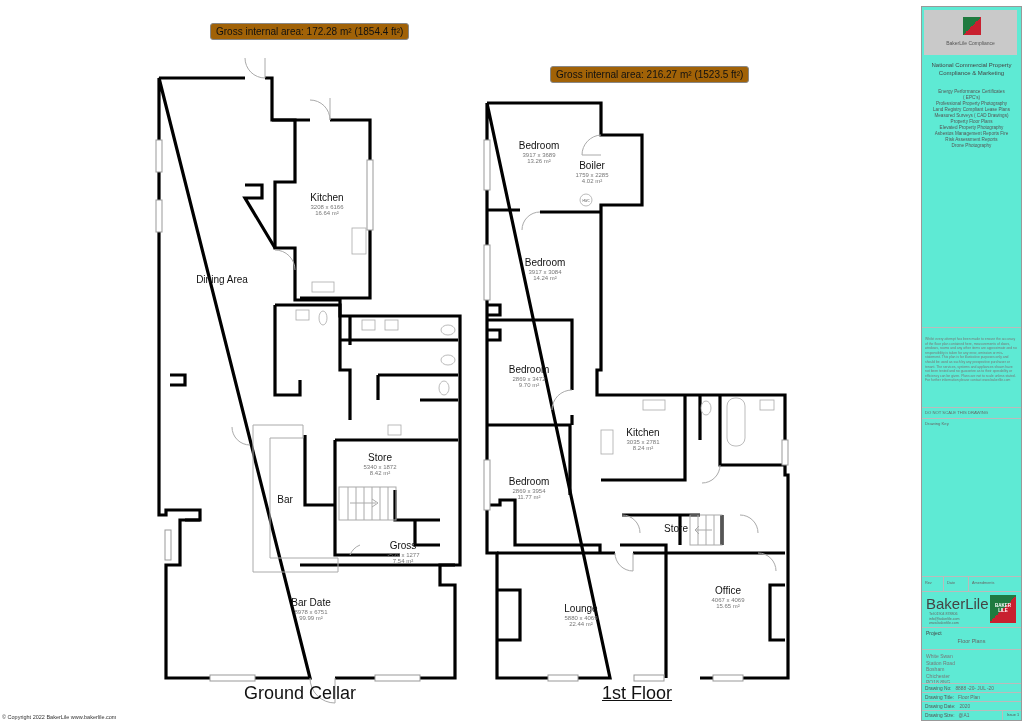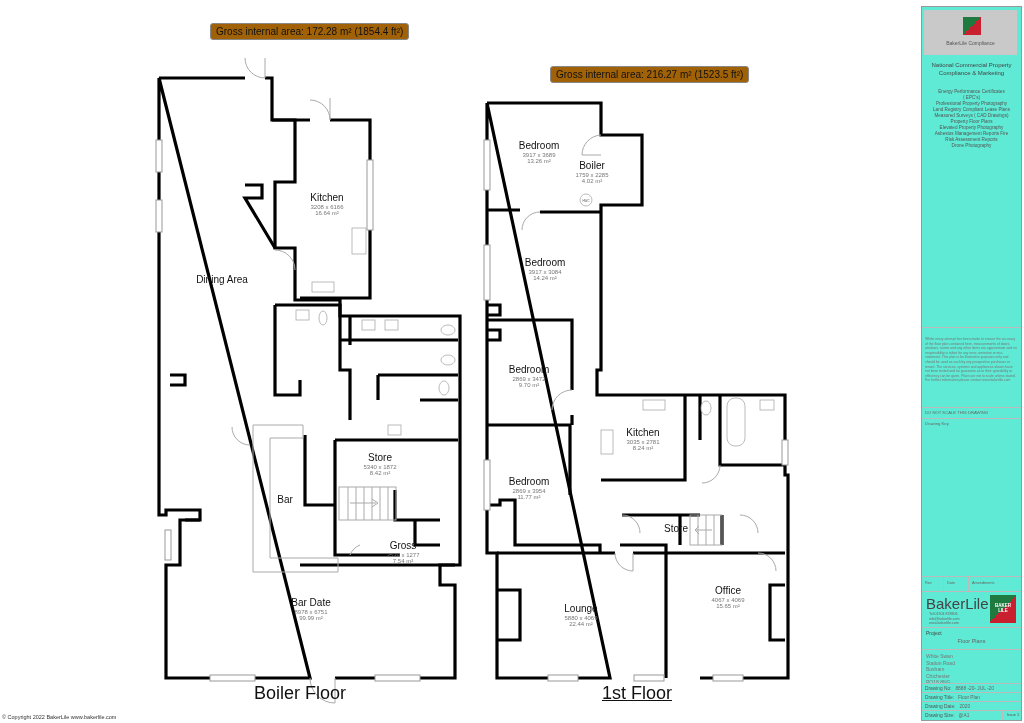"Boiler Floor" div.floor-title { text: Boiler Floor -> Ground Cellar }
